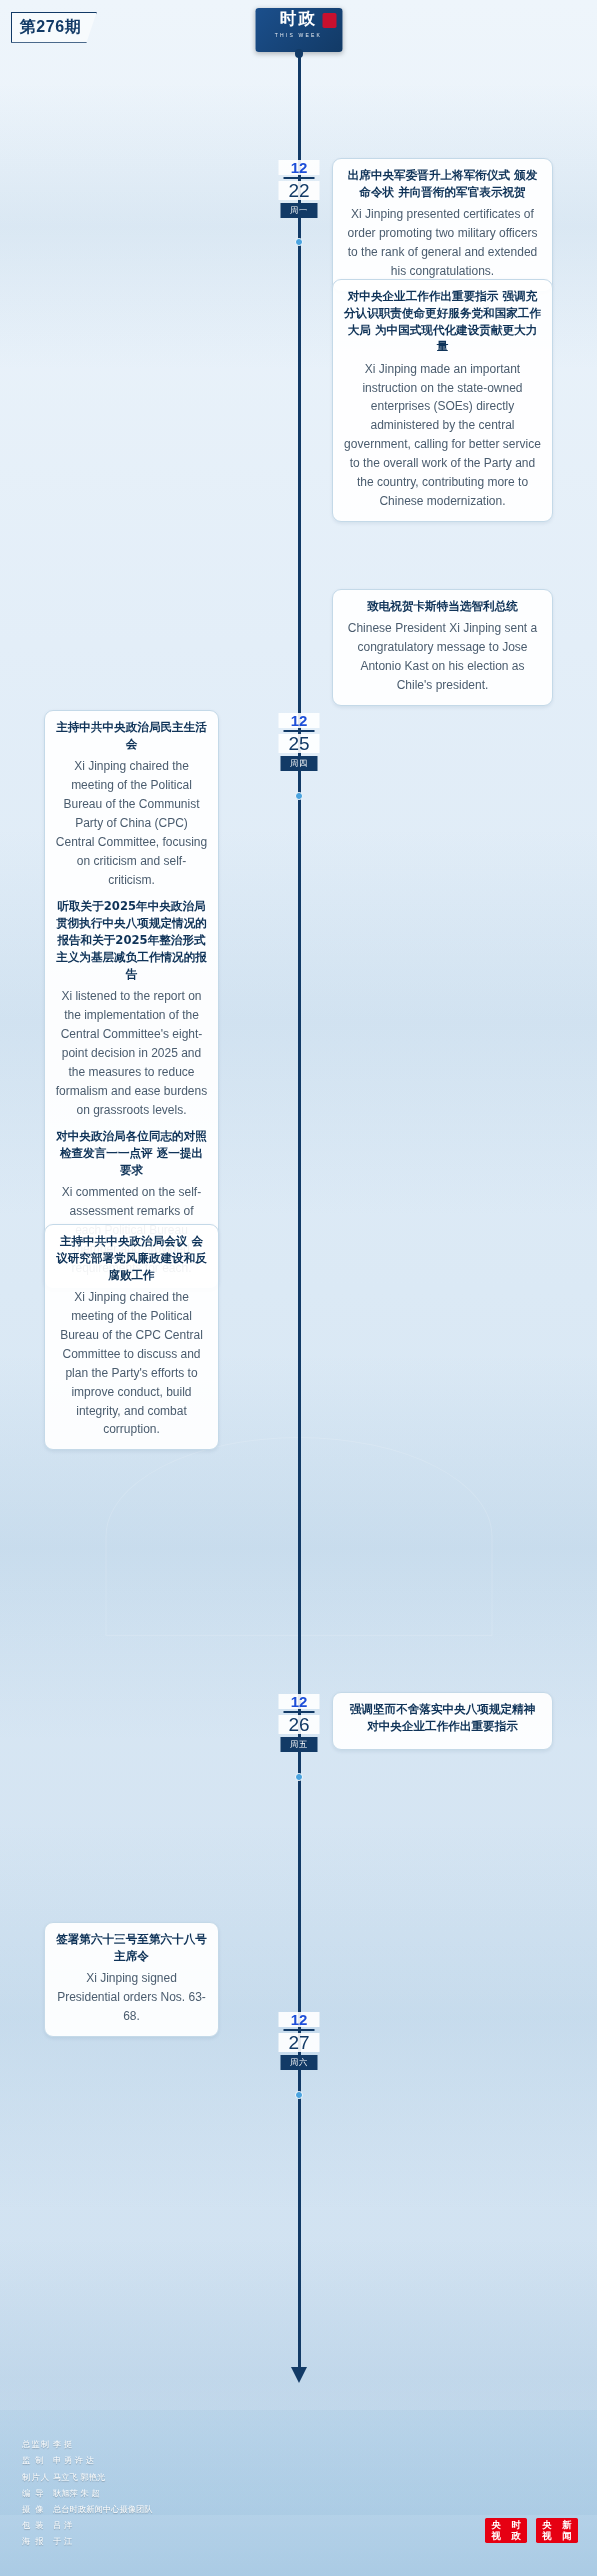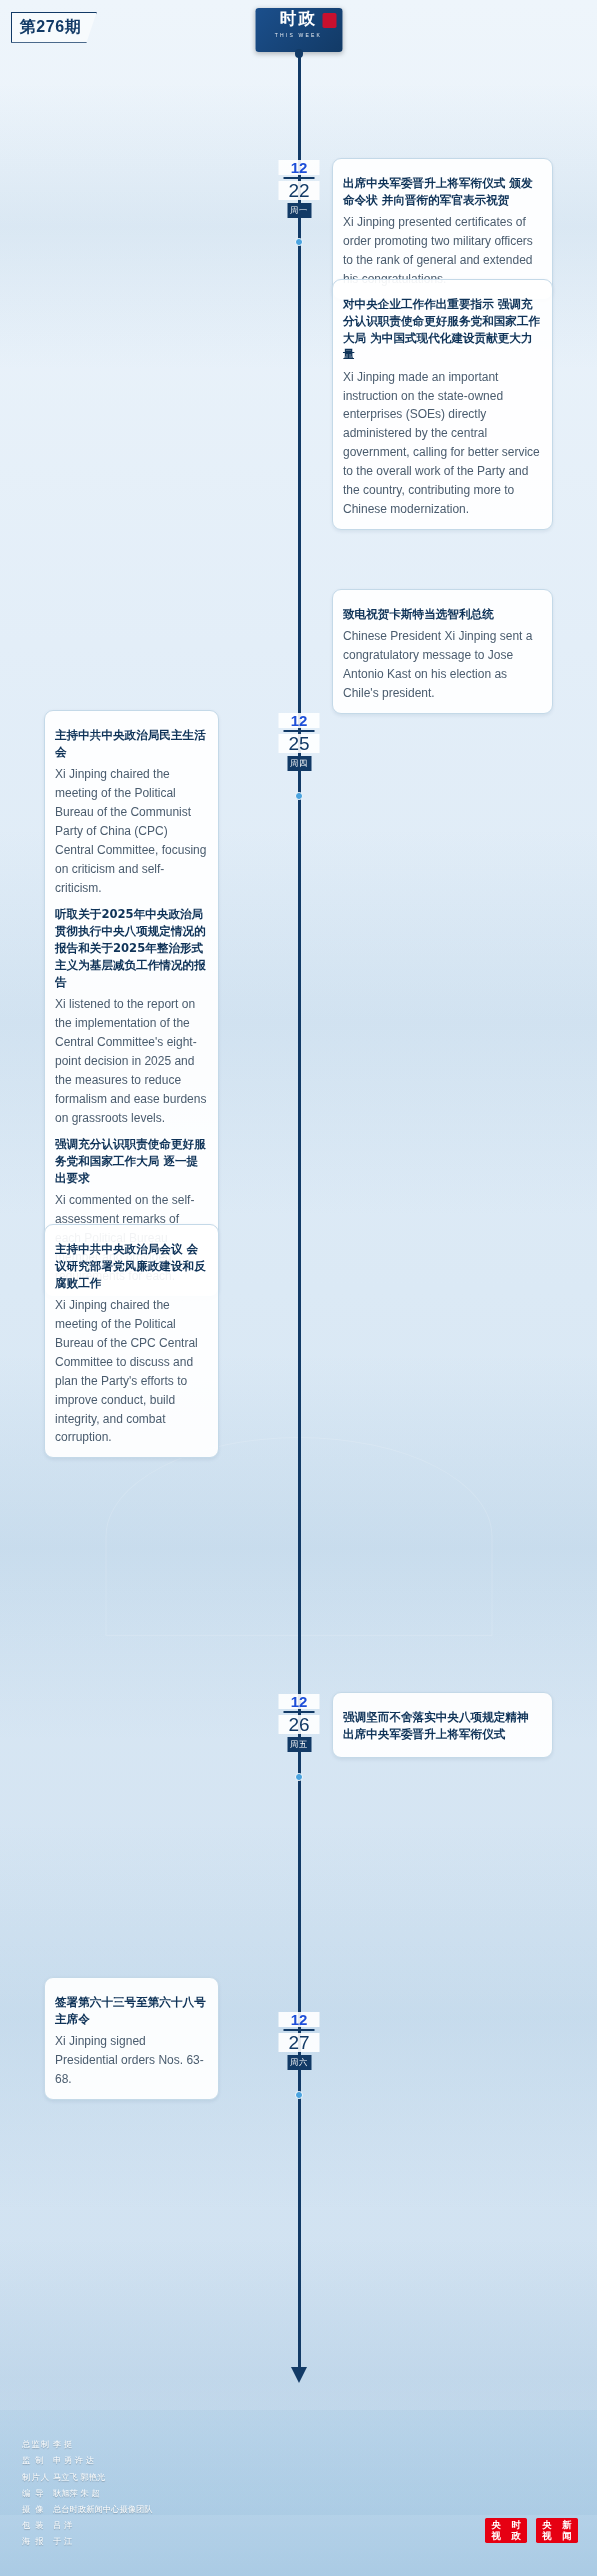"出席中央军委晋升上将军衔仪式 颁发命令状 并向晋衔的军官表示祝贺" .card { padding: 16px 10px 10px 10px -> 8px 10px 10px 10px; text-align: none -> center }
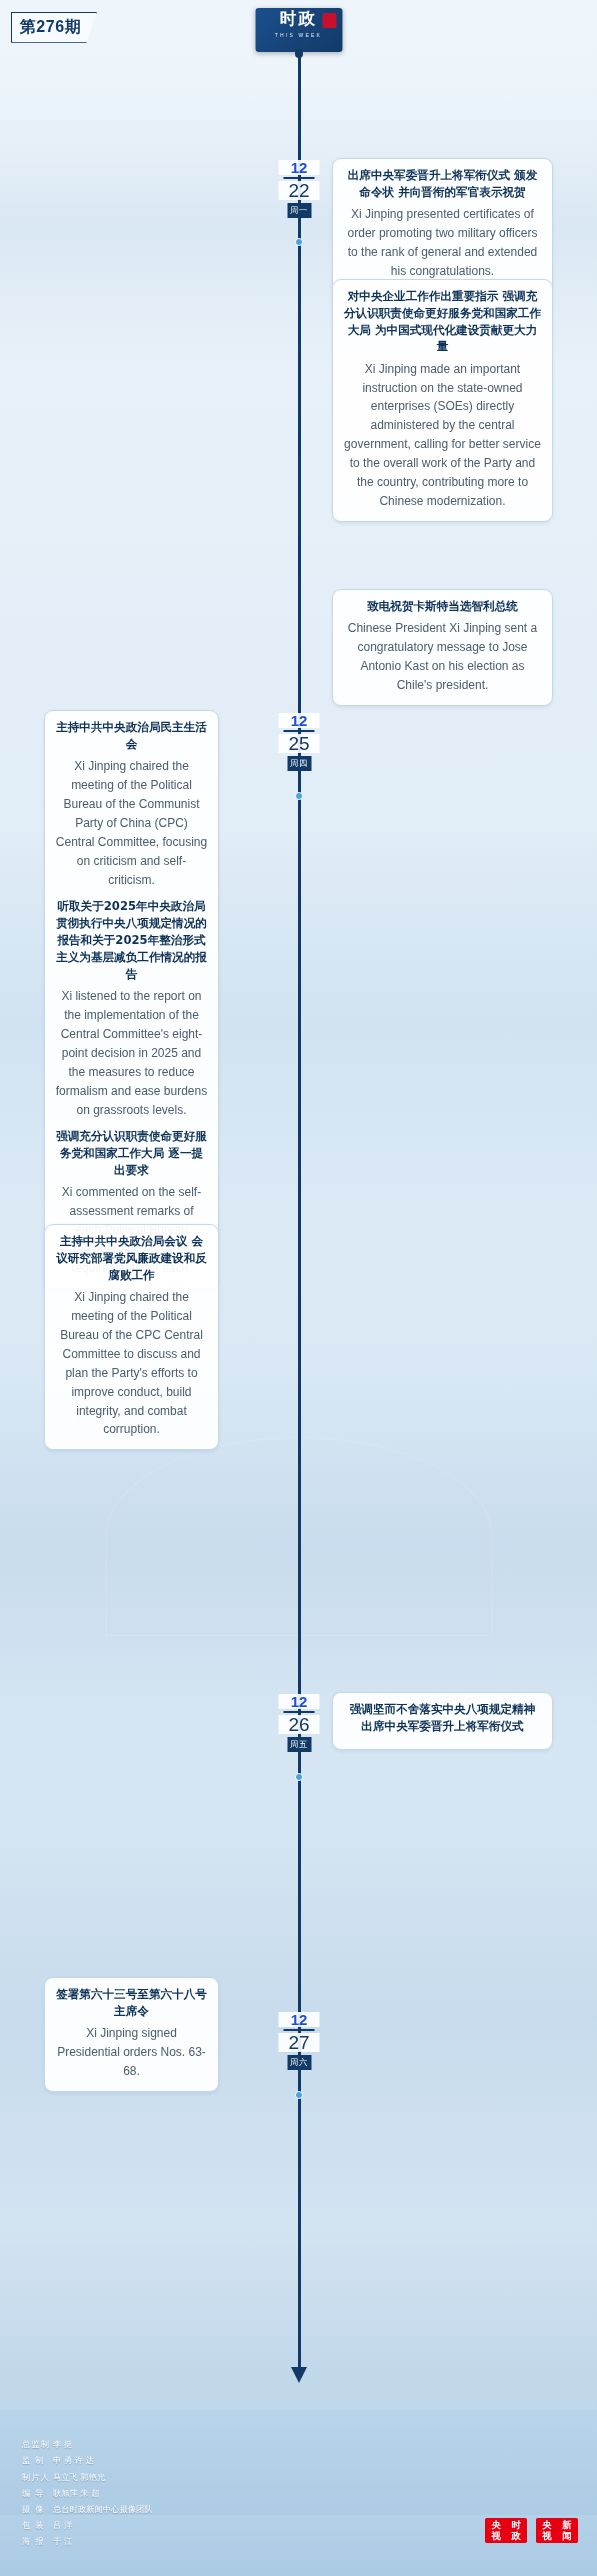"周一" .dm-week { width: 24px -> 37px }
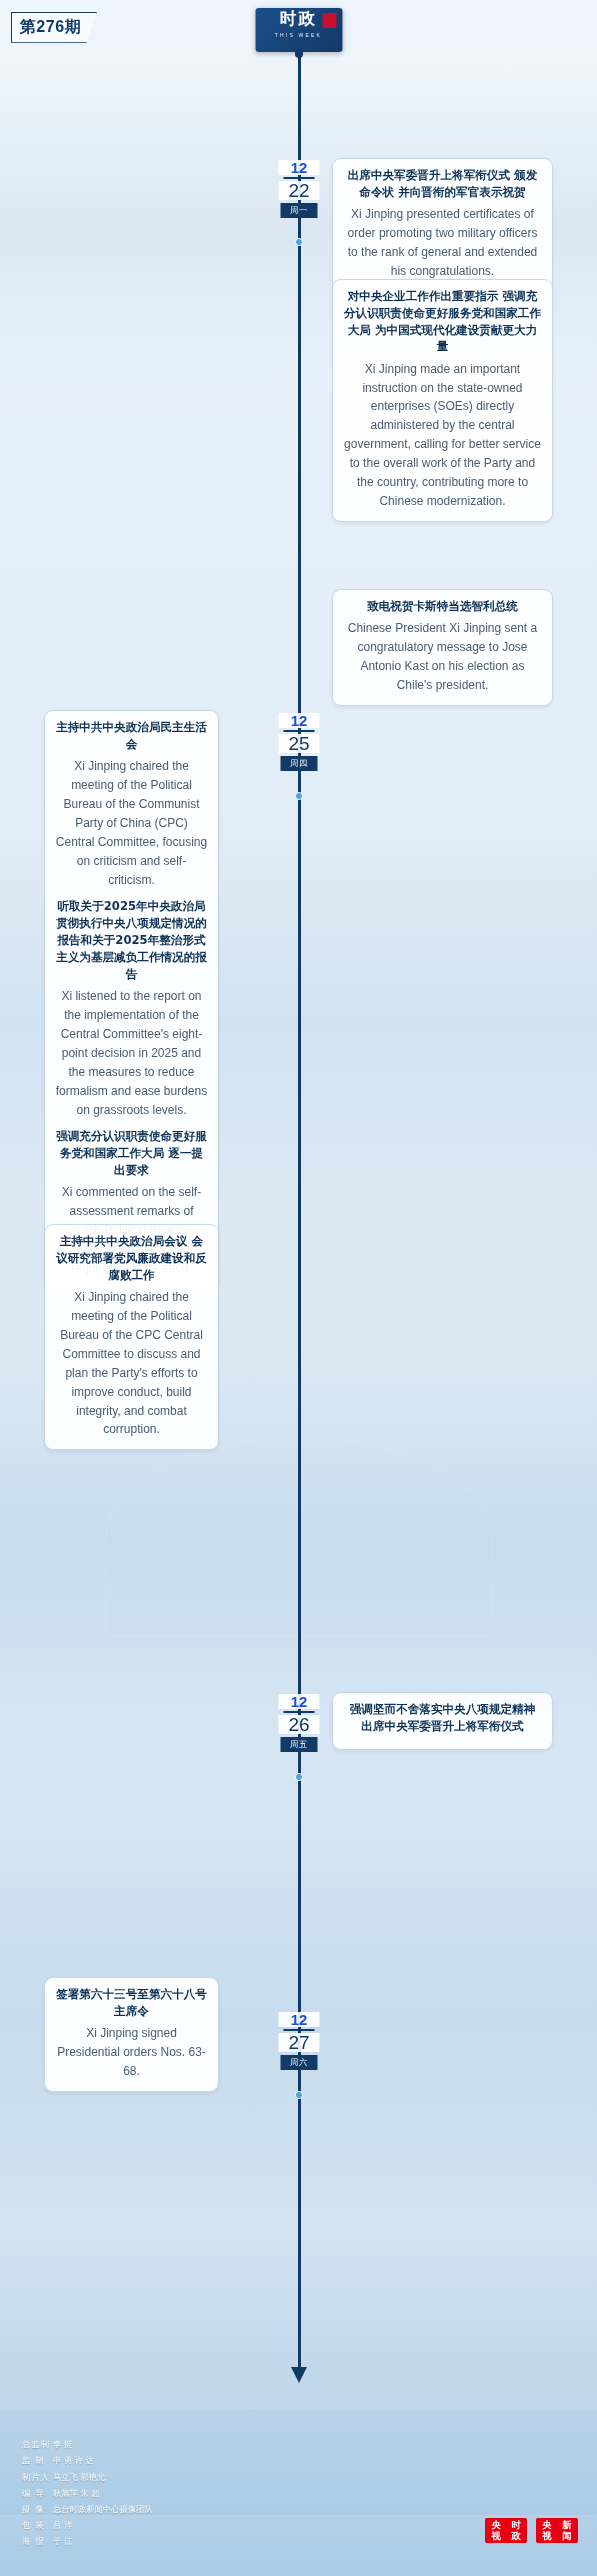"强调充分认识职责使命更好服务党和国家工作大局 逐一提出要求" div.card-cn { text: 强调充分认识职责使命更好服务党和国家工作大局 -> 对中央政治局各位同志的对照检查发言一一点评 }
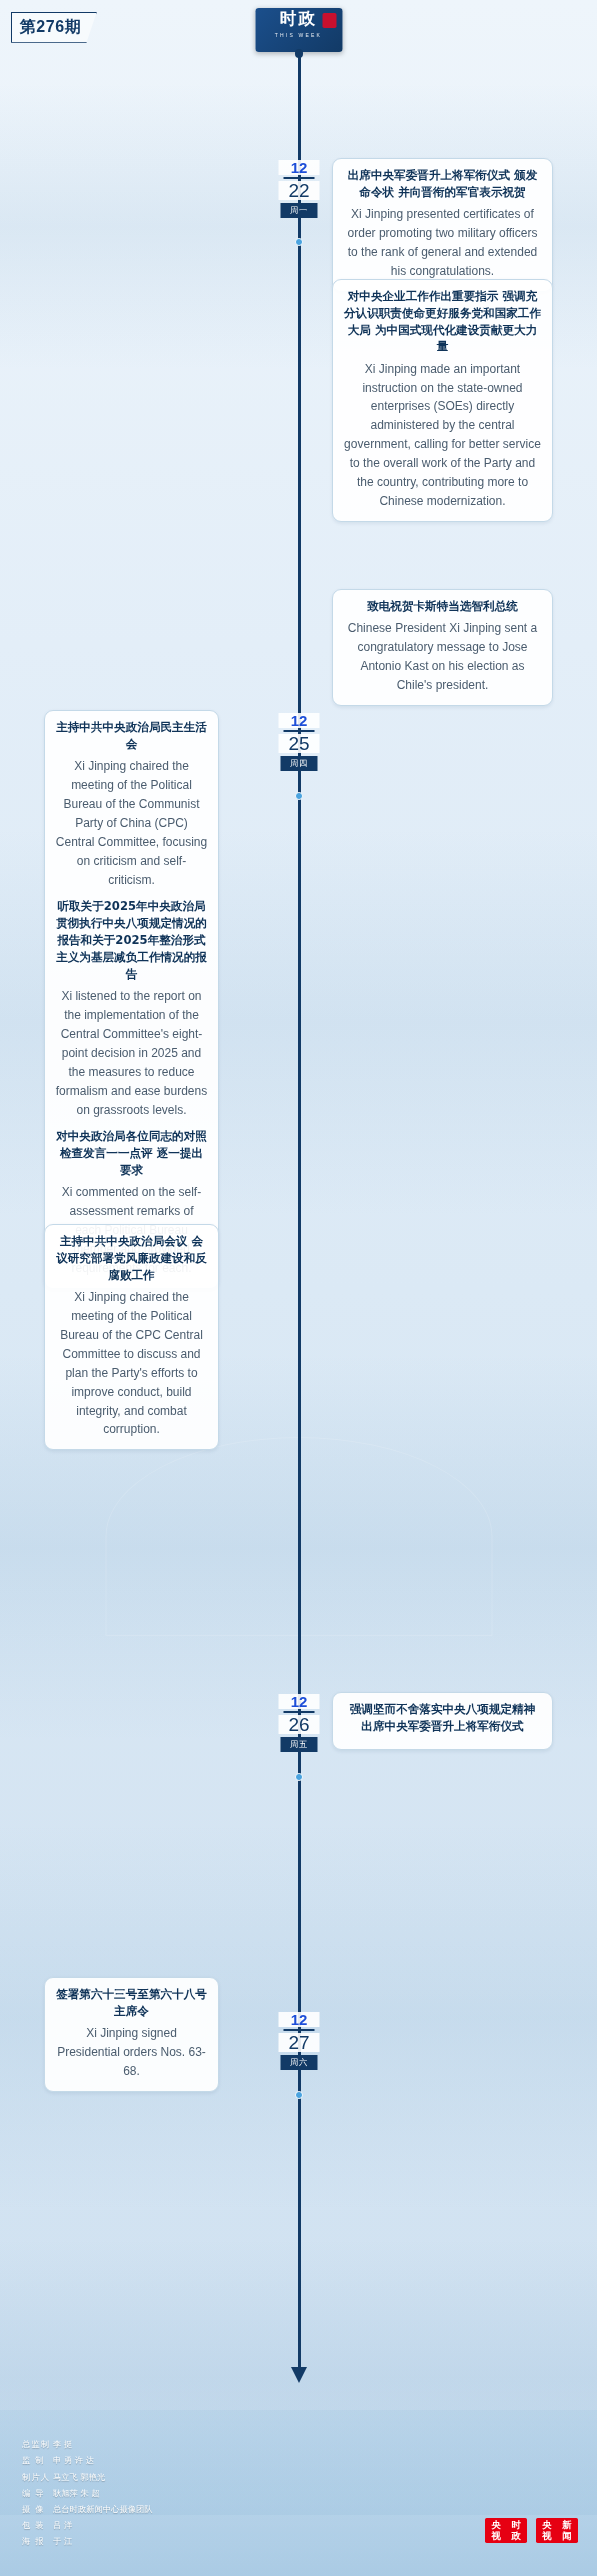"强调坚而不舍落实中央八项规定精神 出席中央军委晋升上将军衔仪式" div.card-cn { text: 出席中央军委晋升上将军衔仪式 -> 对中央企业工作作出重要指示 }
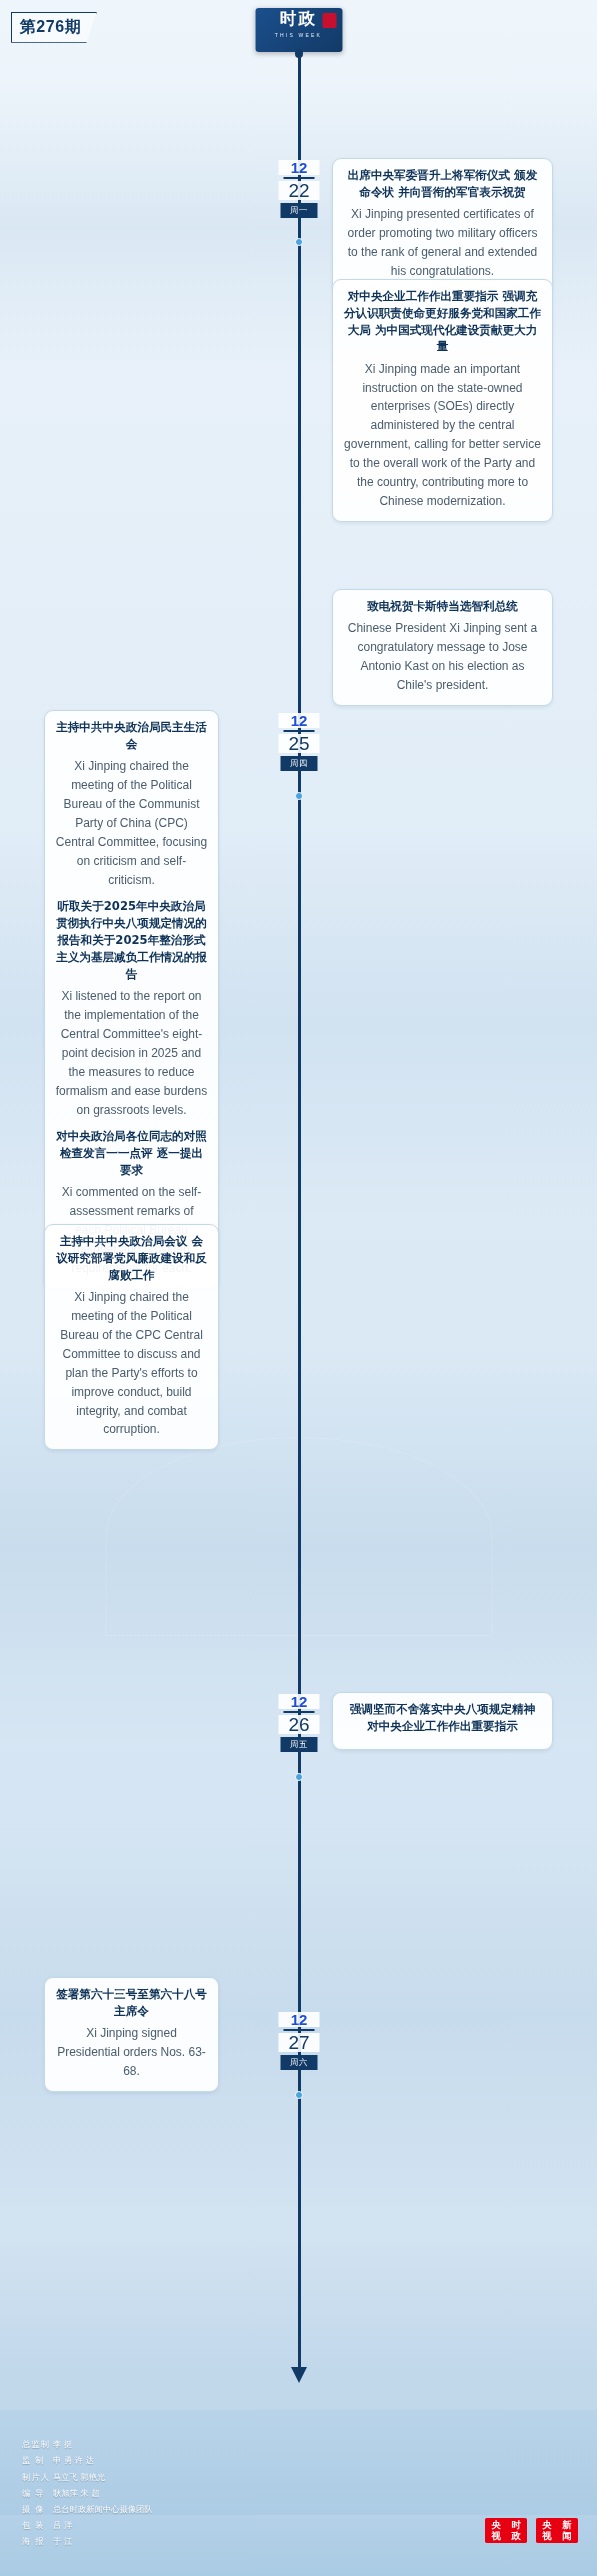"签署第六十三号至第六十八号主席令" div.card { top: 1977px -> 1922px }
